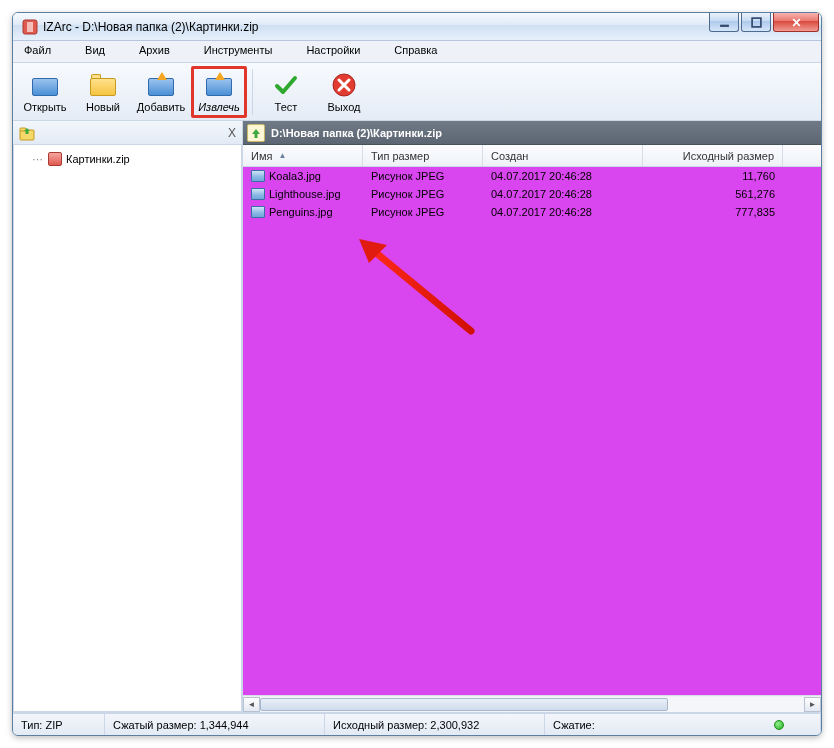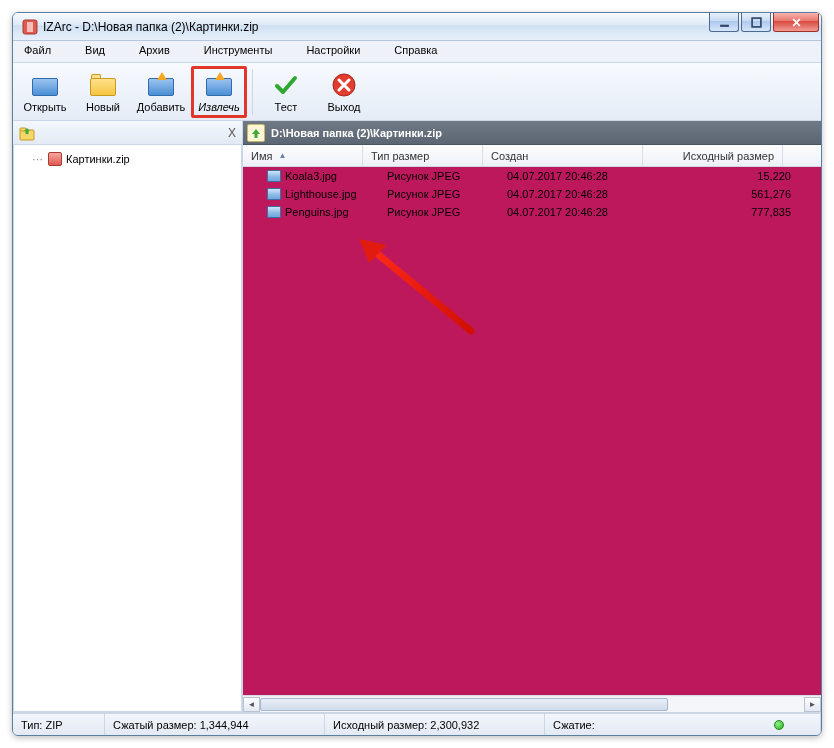"Koala3.jpg" .file-list { background: #be185d -> #d946ef; padding-left: 16px -> none }
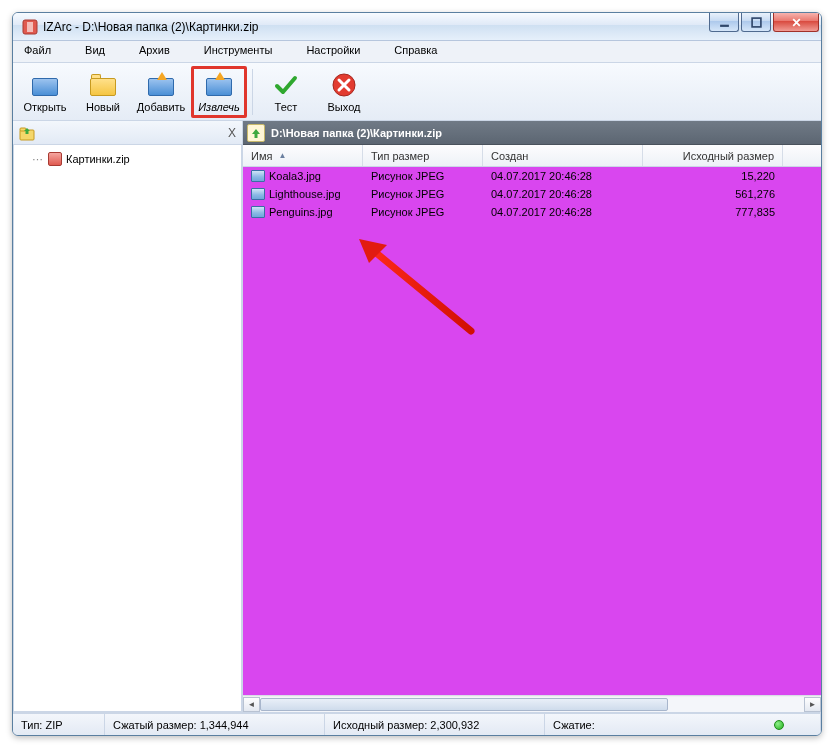"15,220" div.cell { text: 15,220 -> 11,760 }
